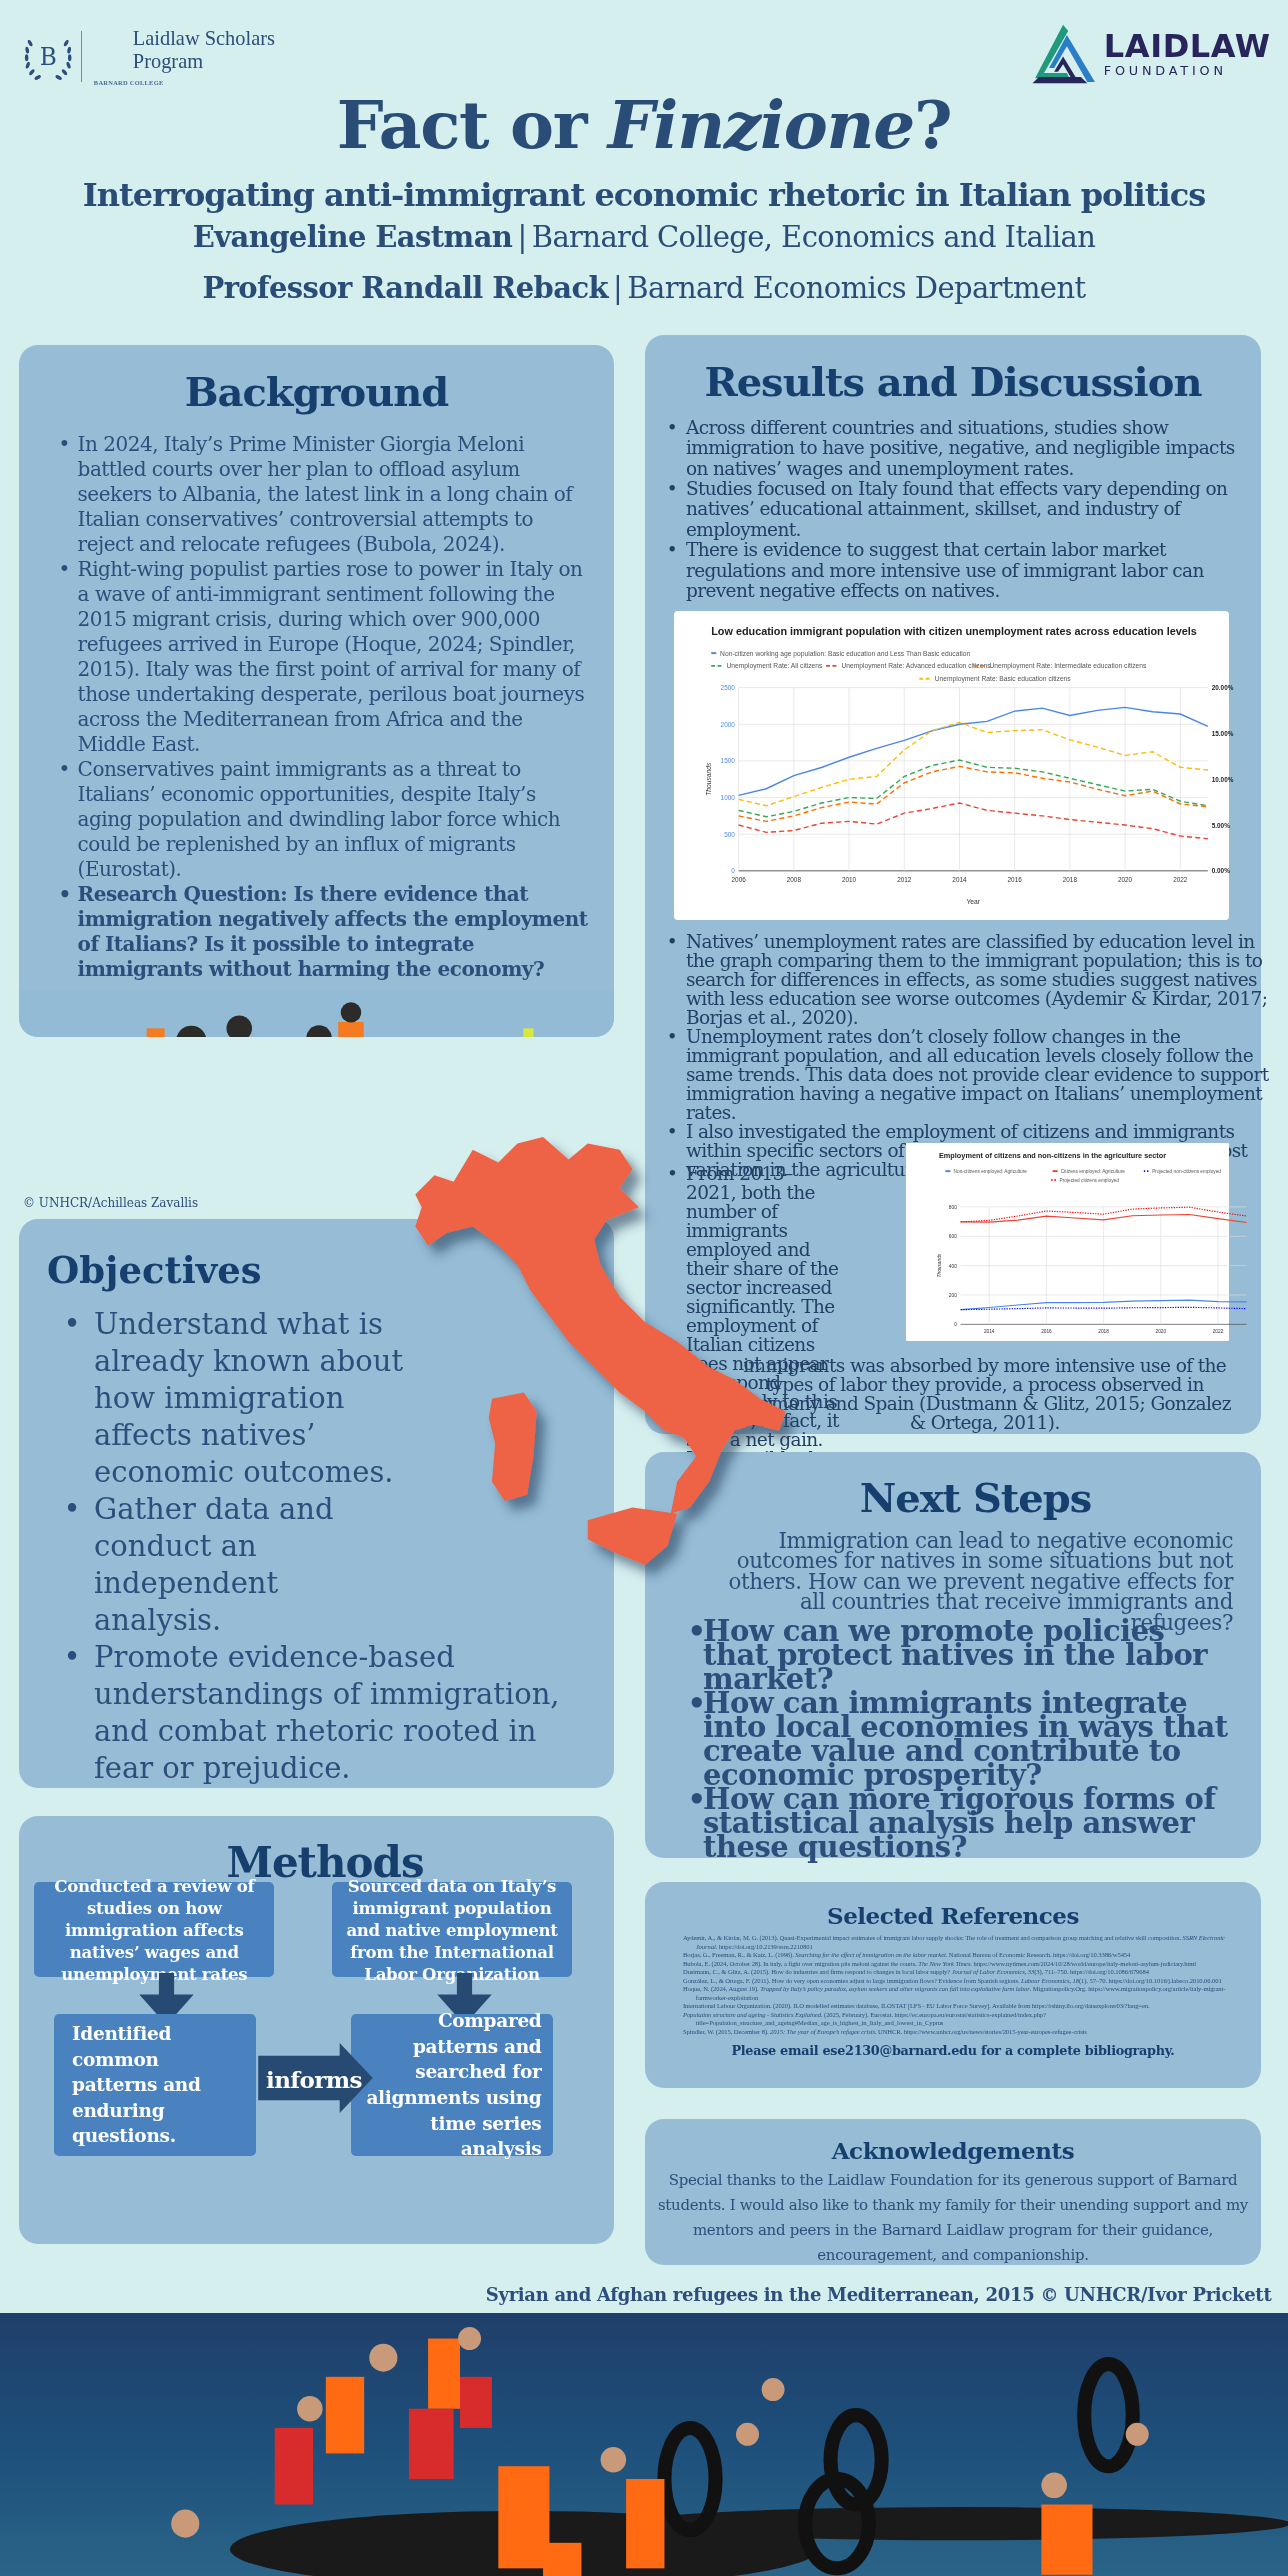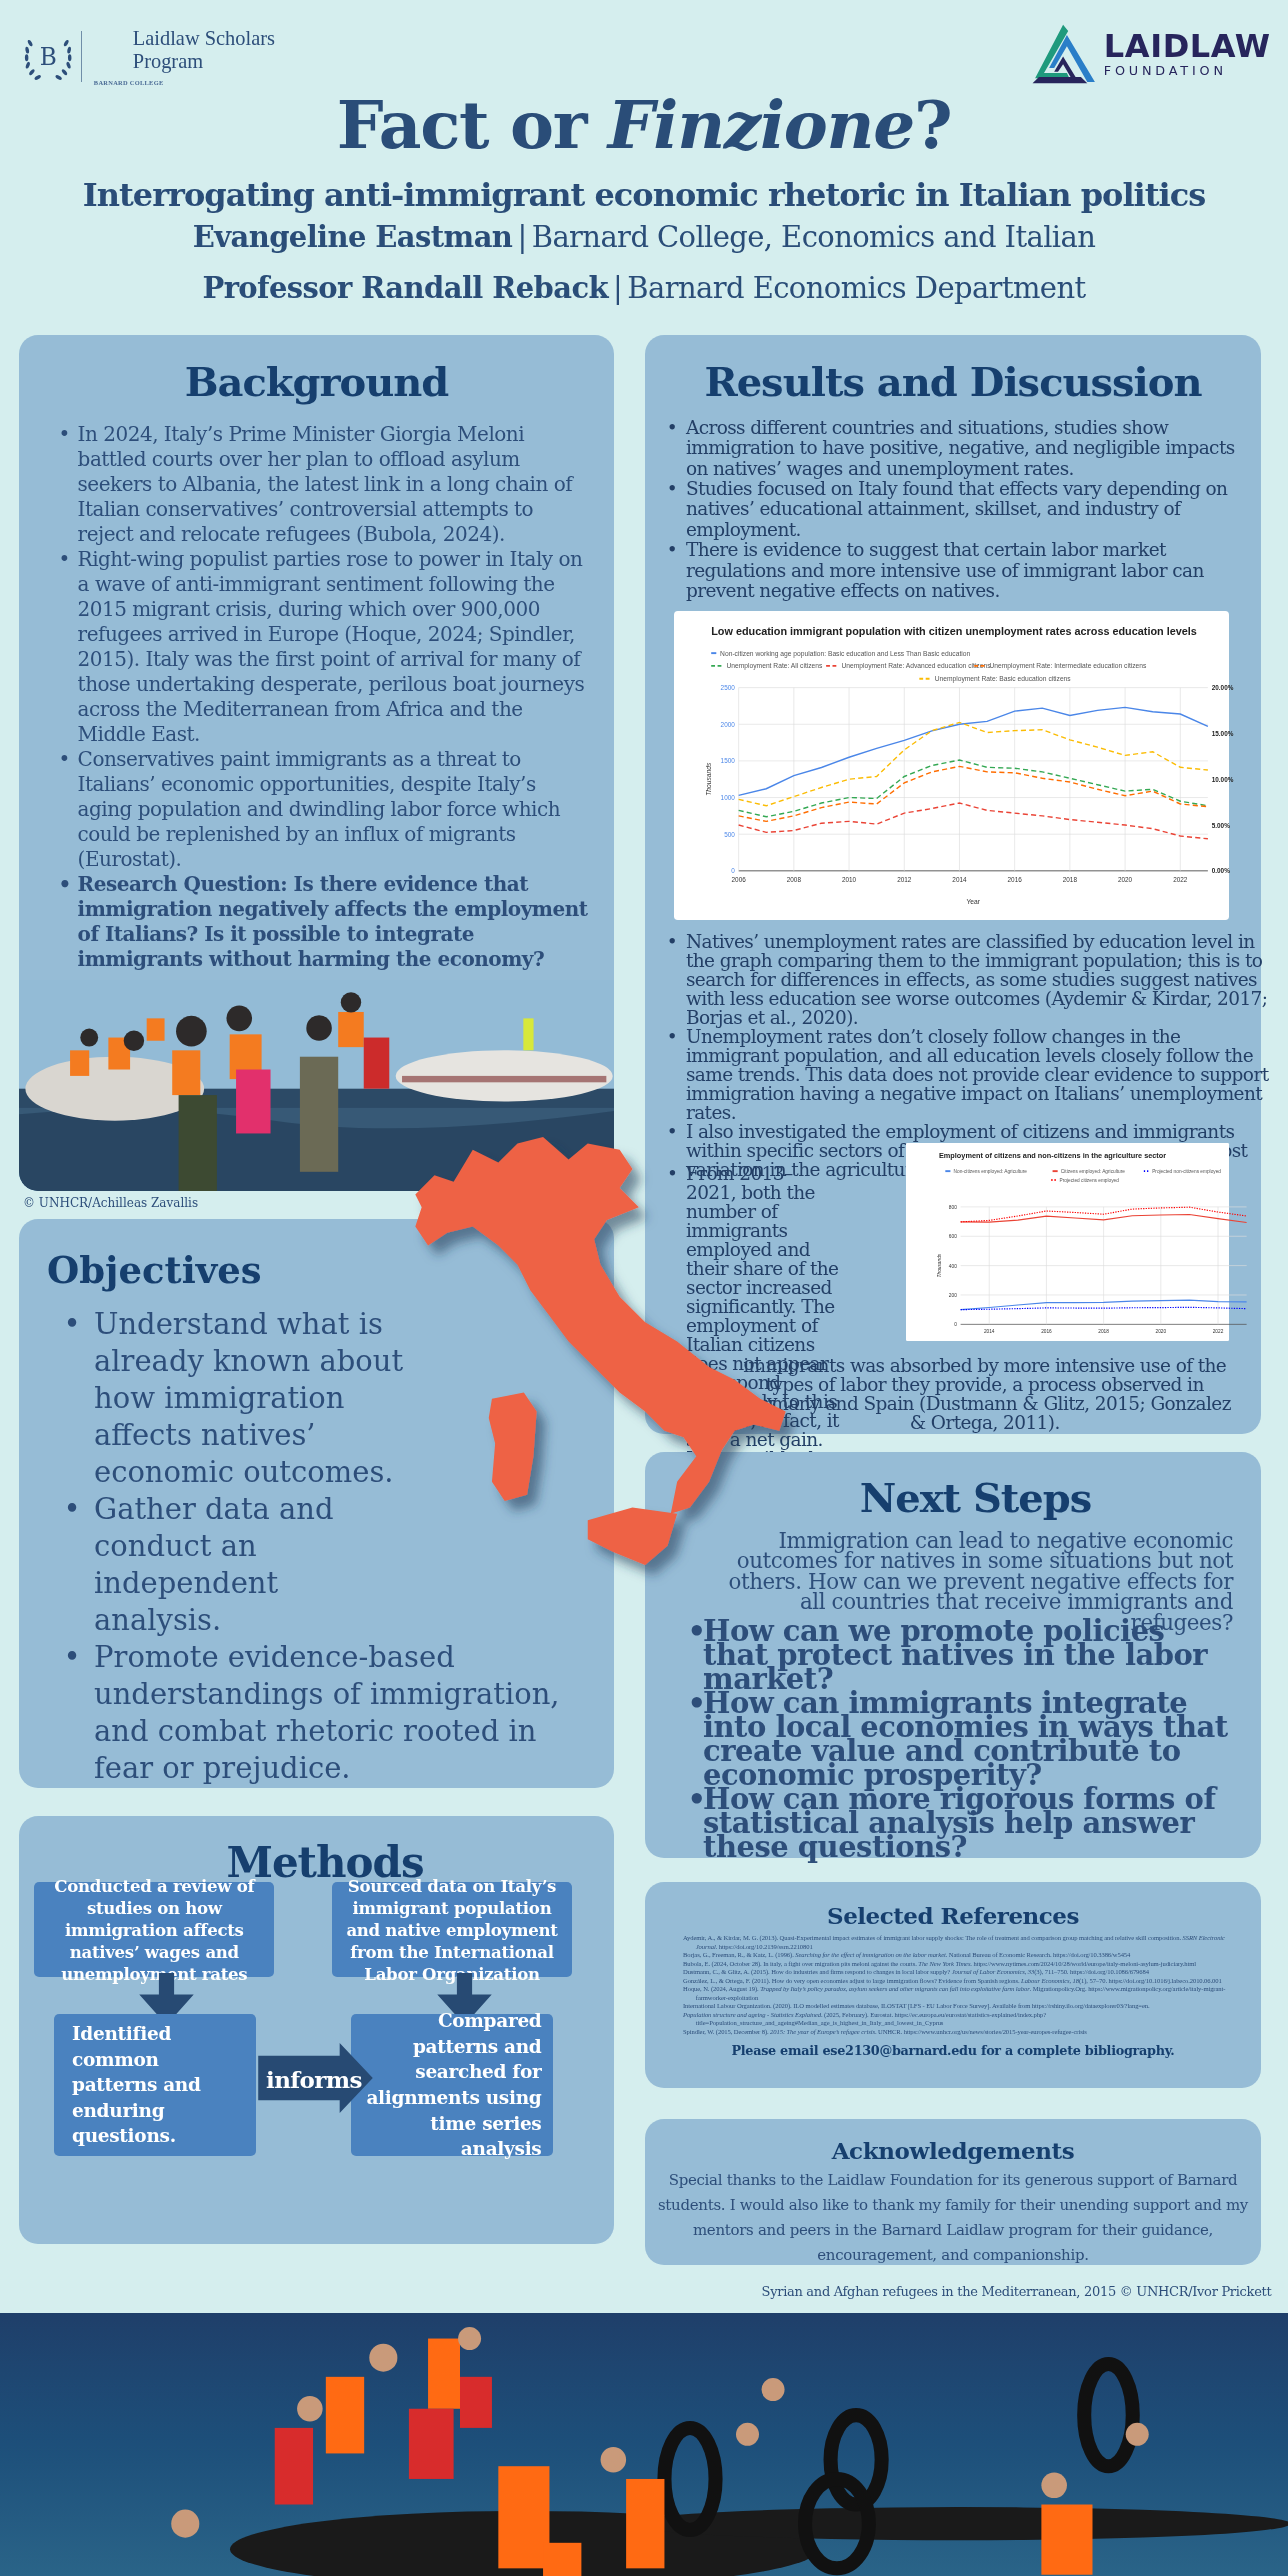"Background" #background { height: 856px -> 692px; top: 335px -> 345px }
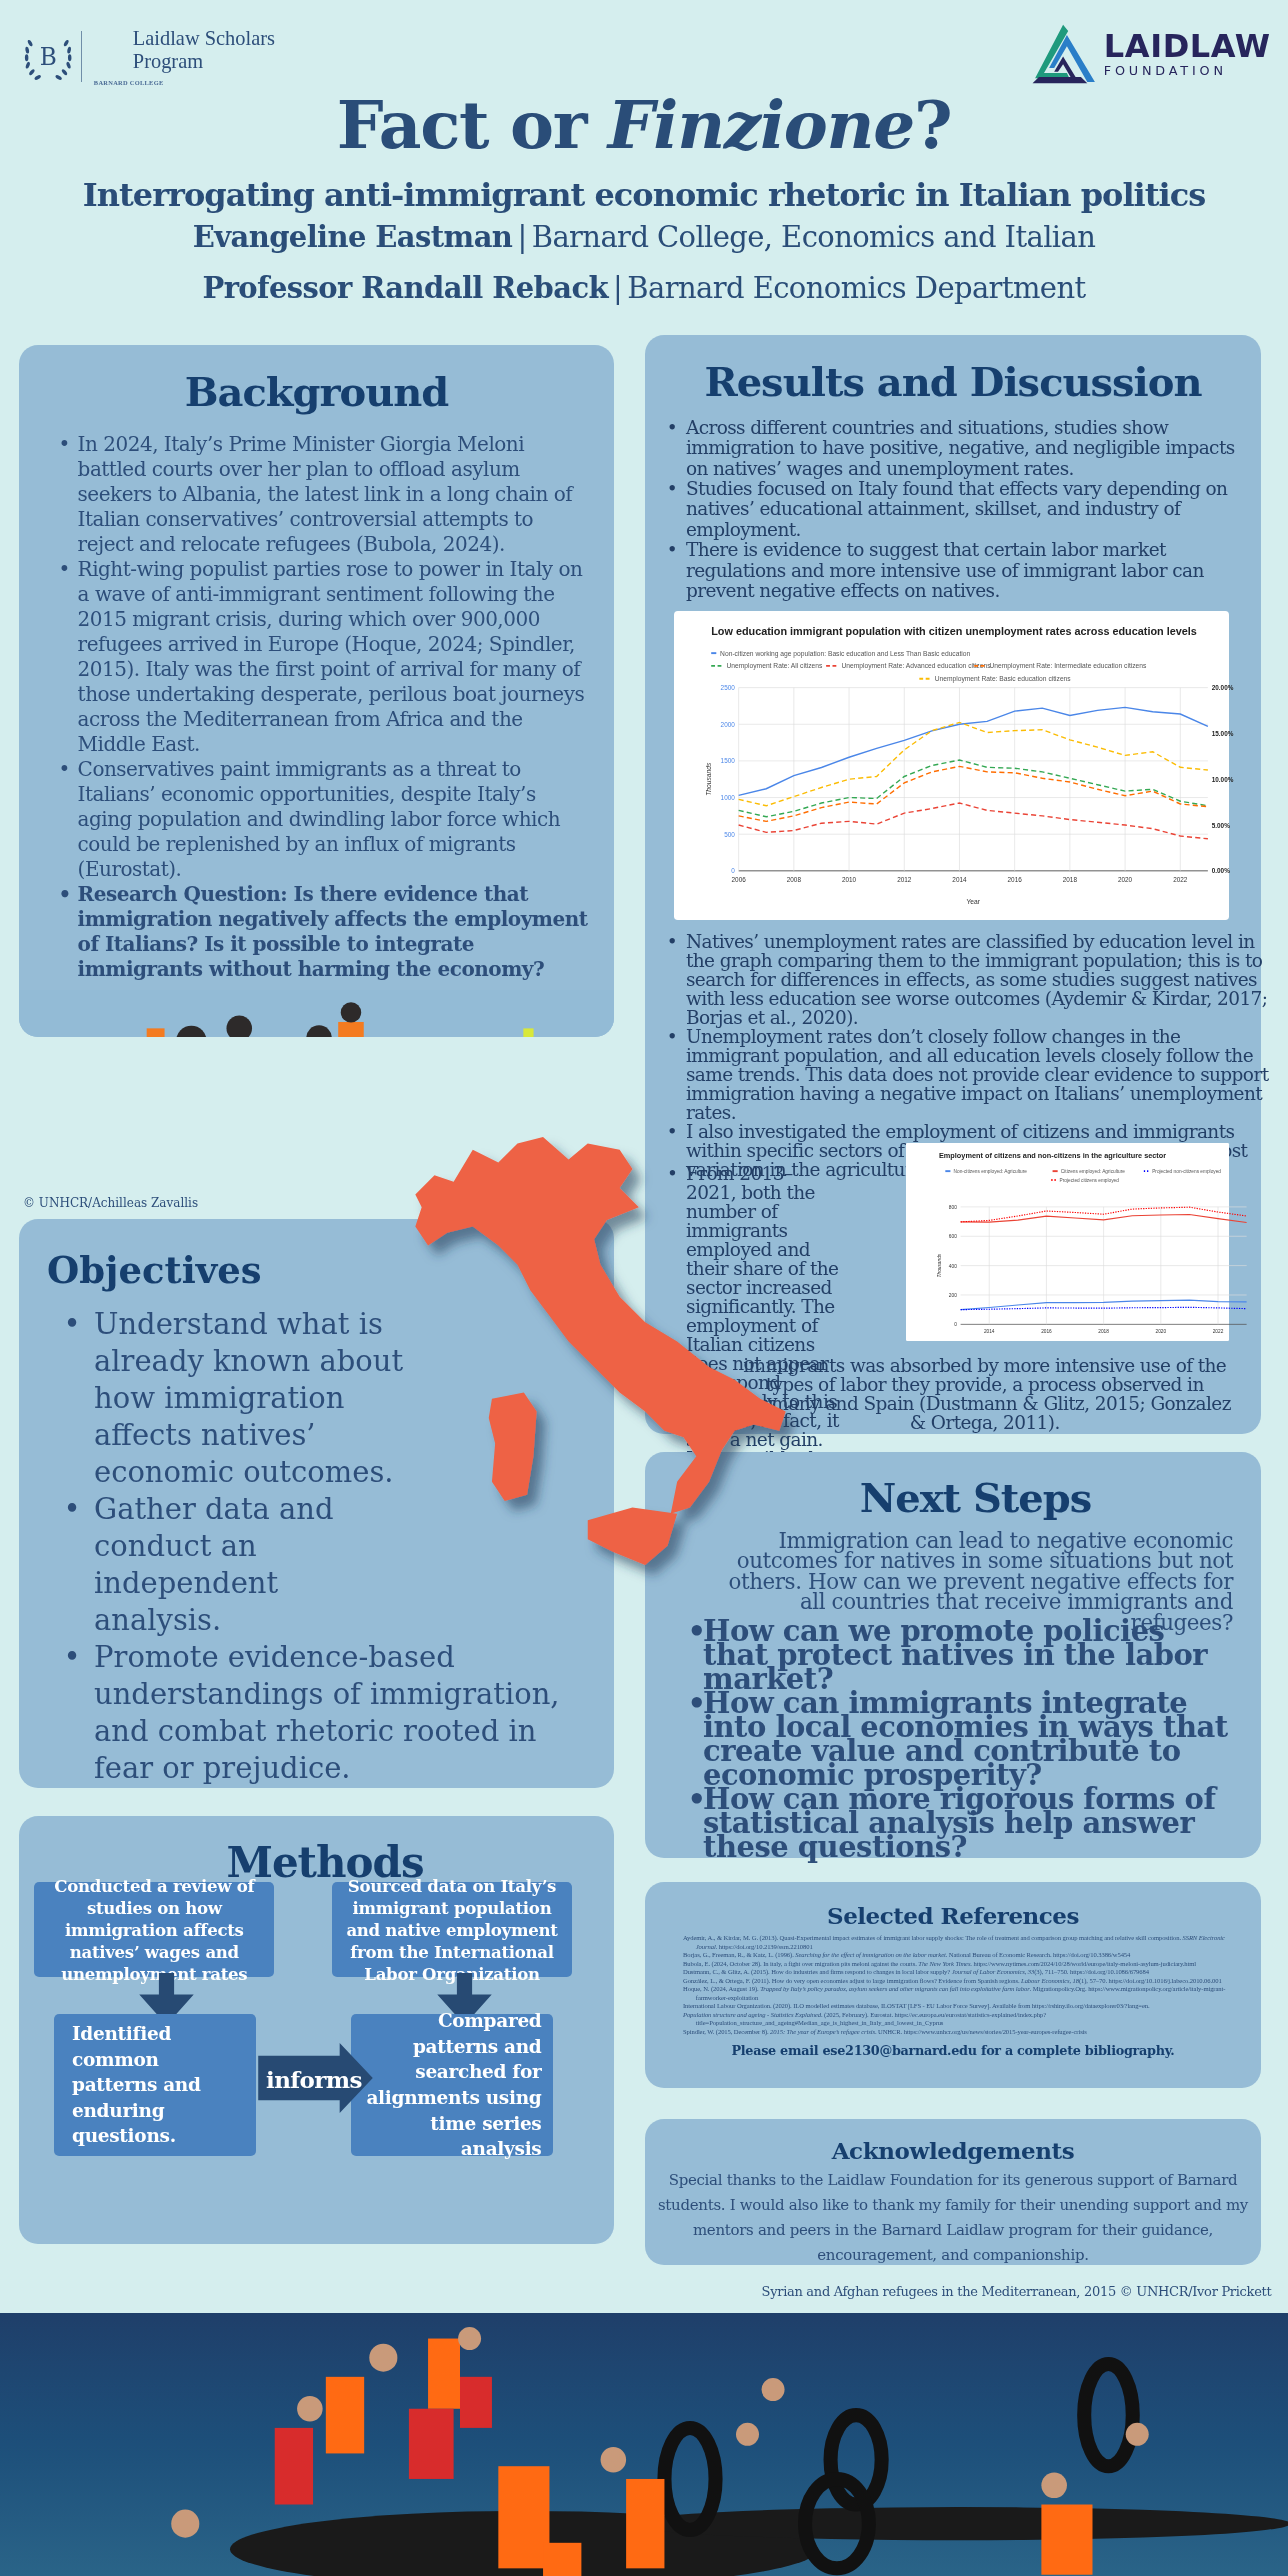"Syrian and Afghan refugees in" #bottom-caption { font-size: 13px -> 18px; font-weight: none -> bold }
